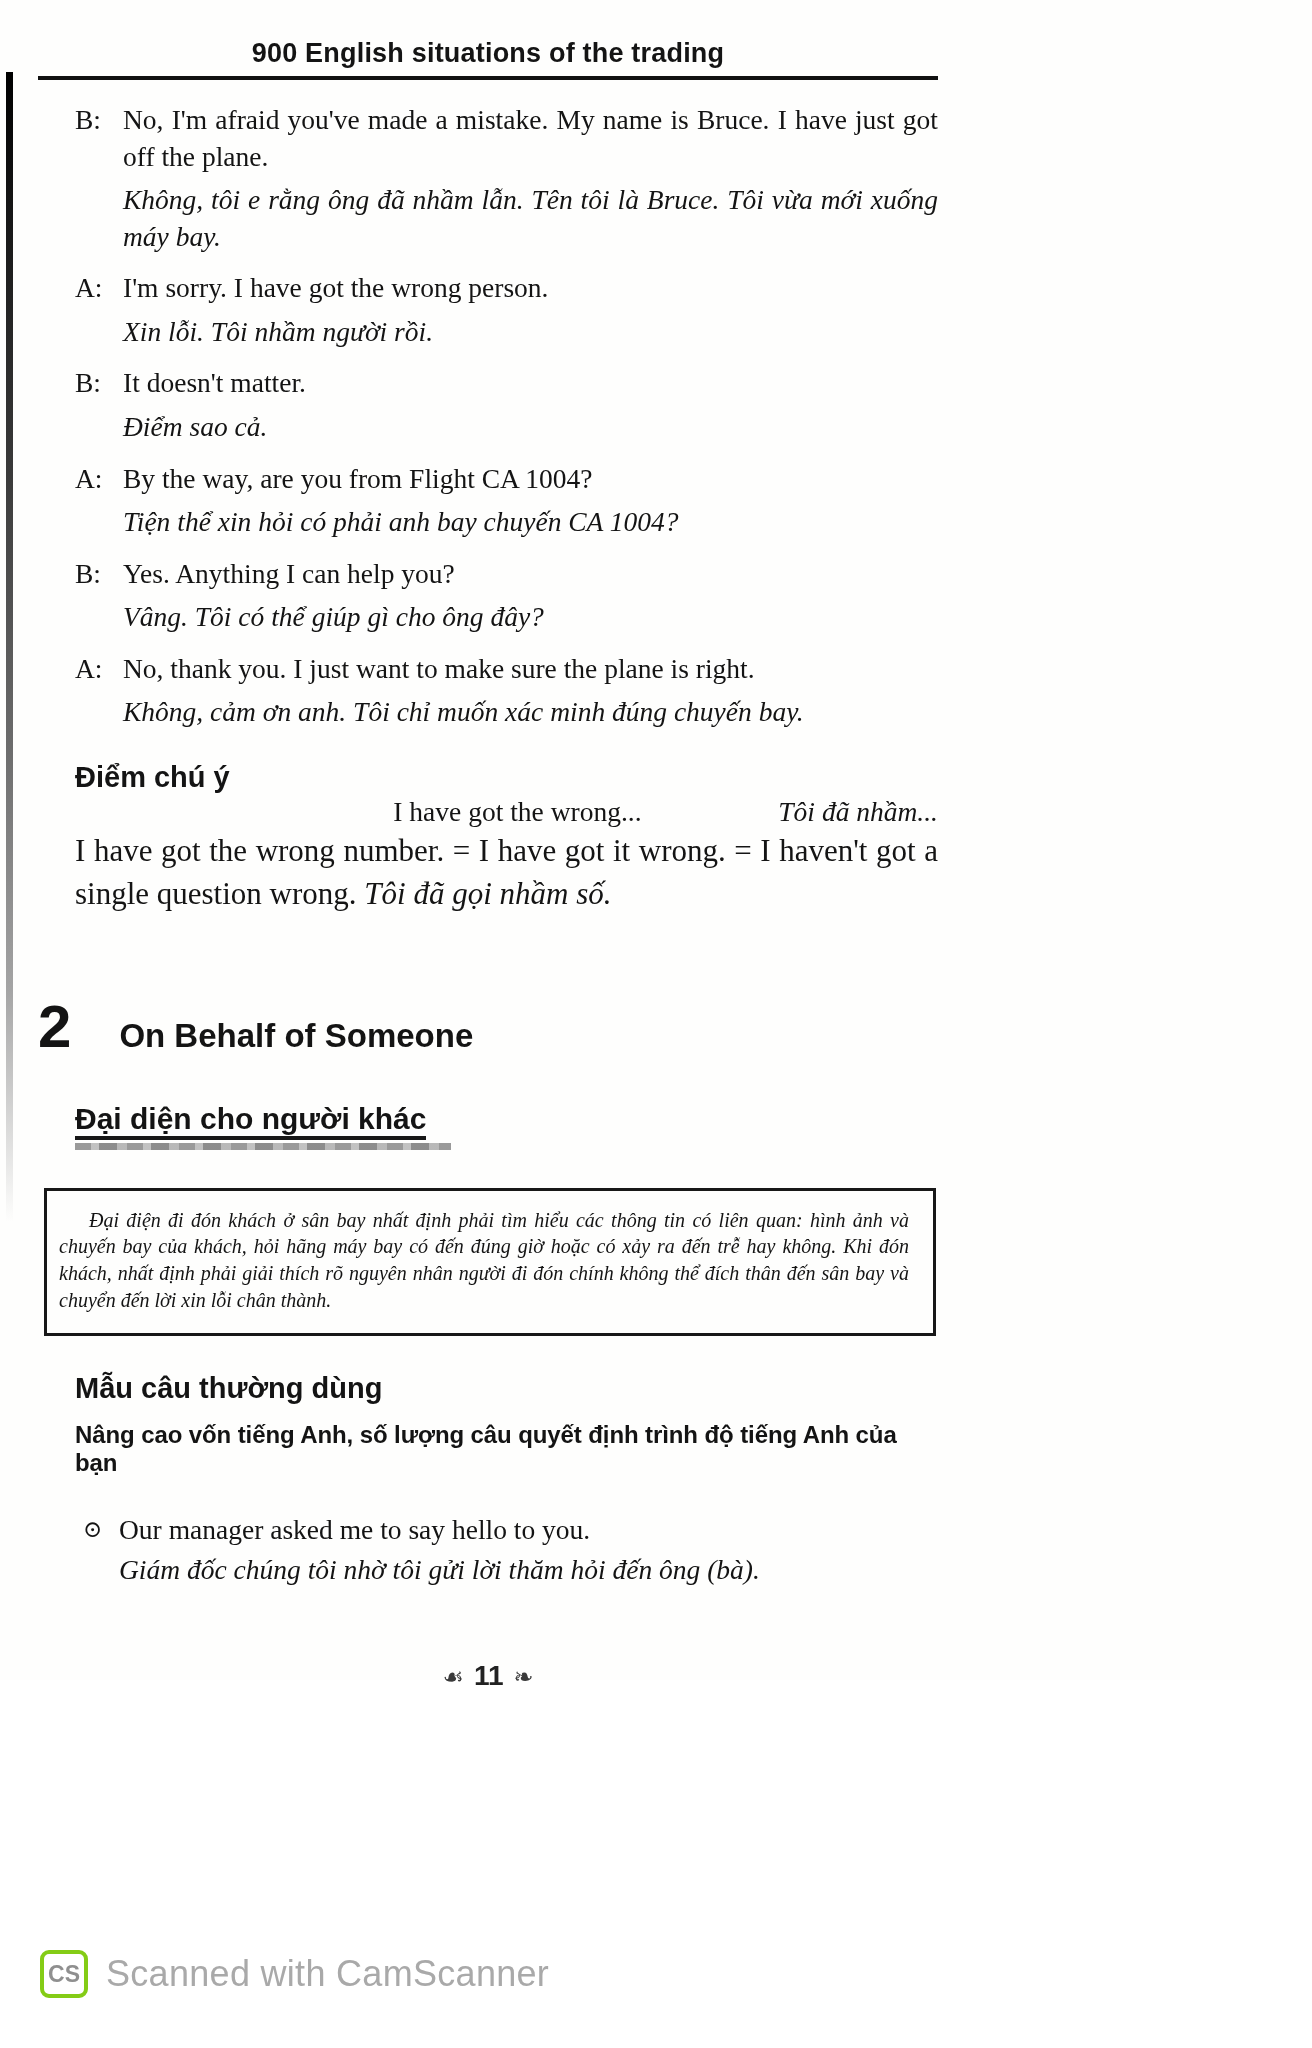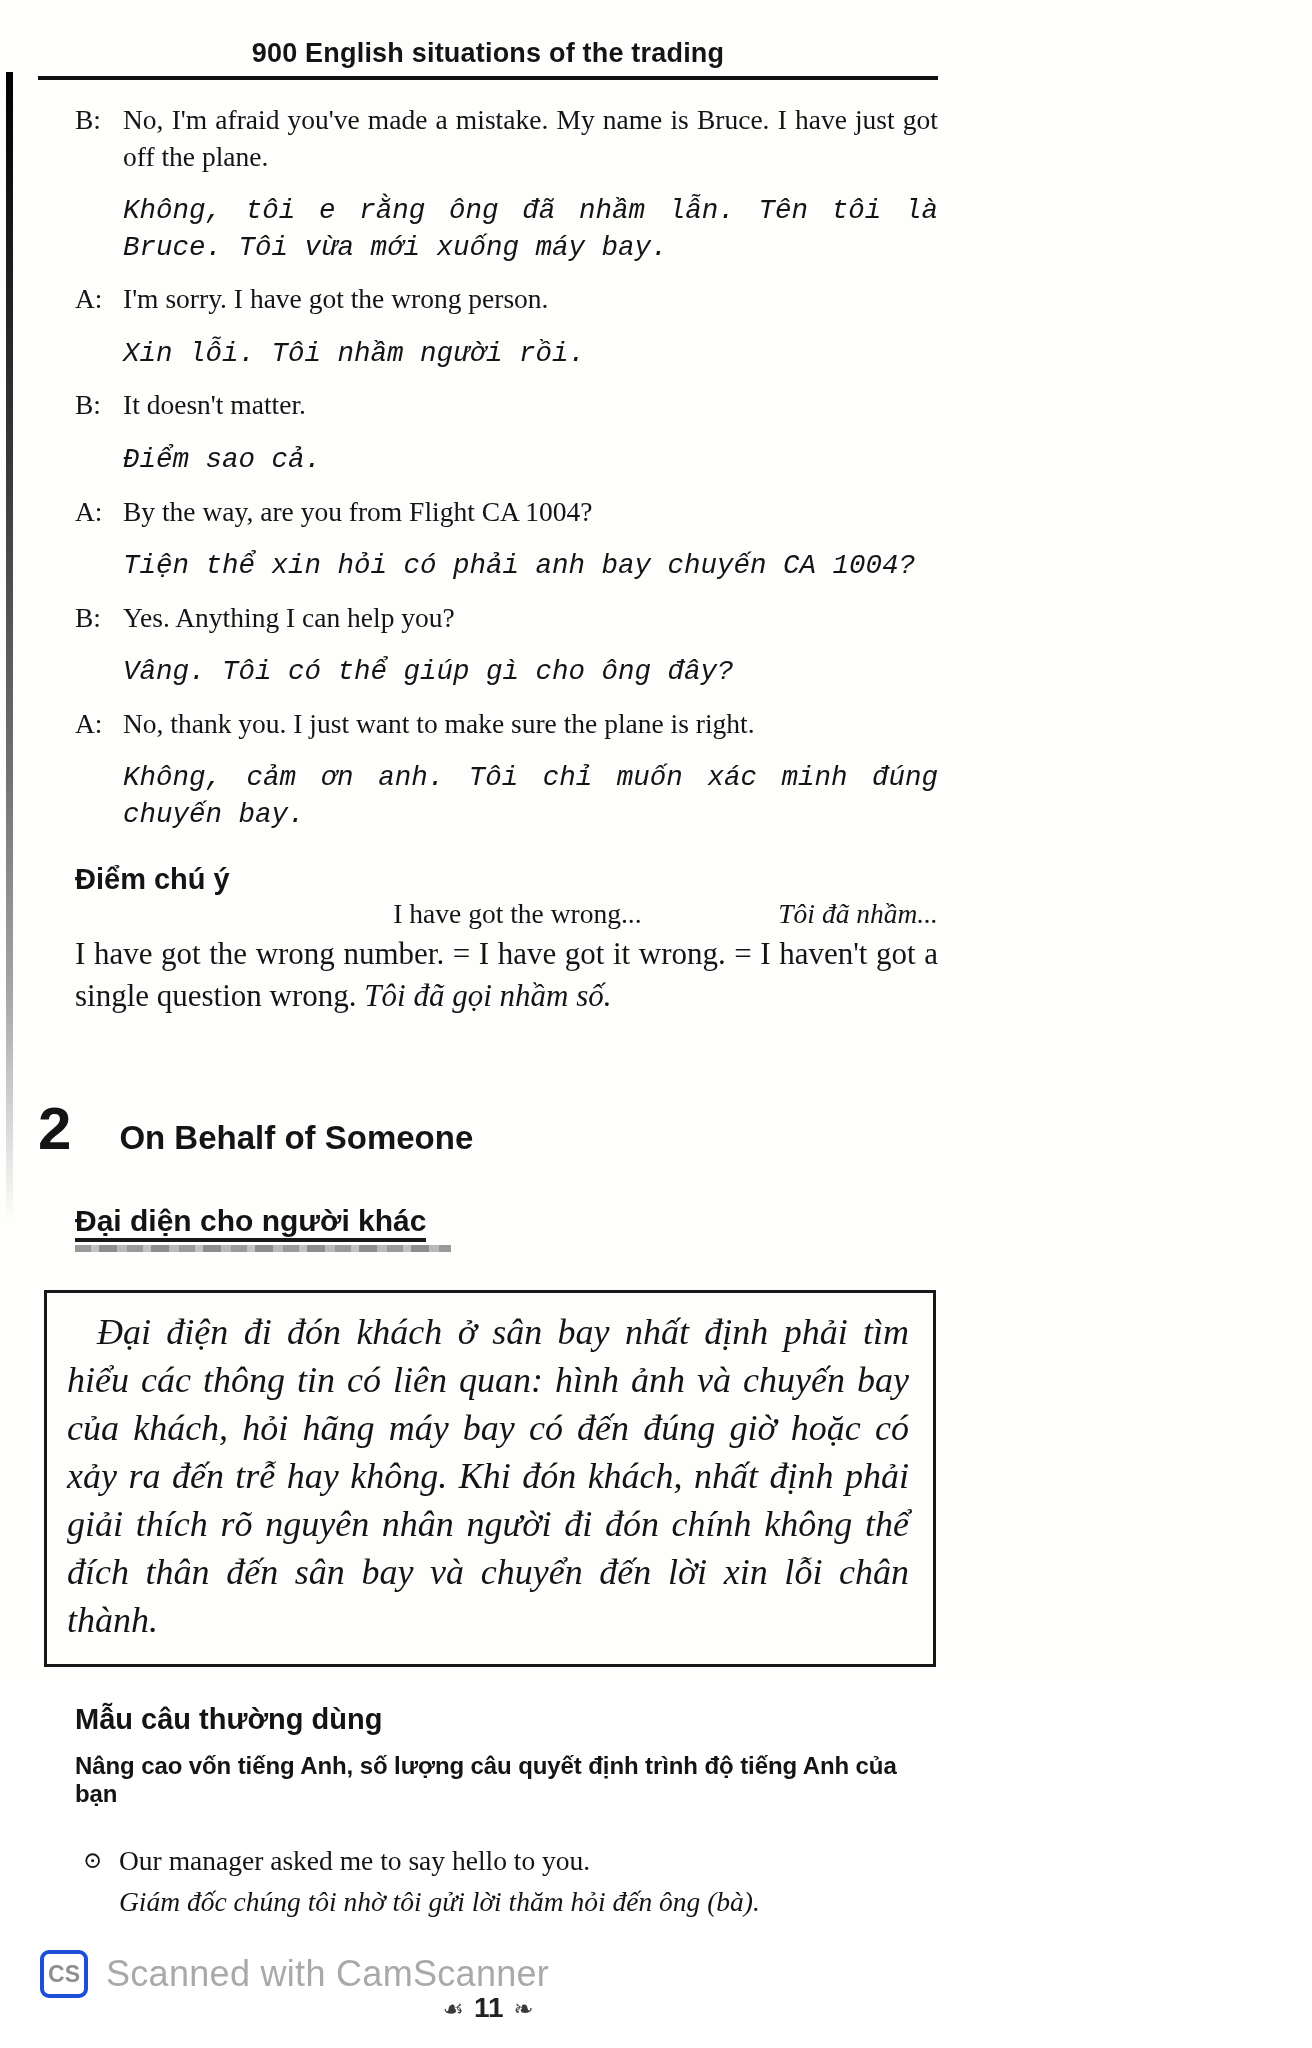"Không, tôi e rằng ông" .vi { font-family: Liberation Mono, monospace -> none; margin-top: 18px -> 7px }
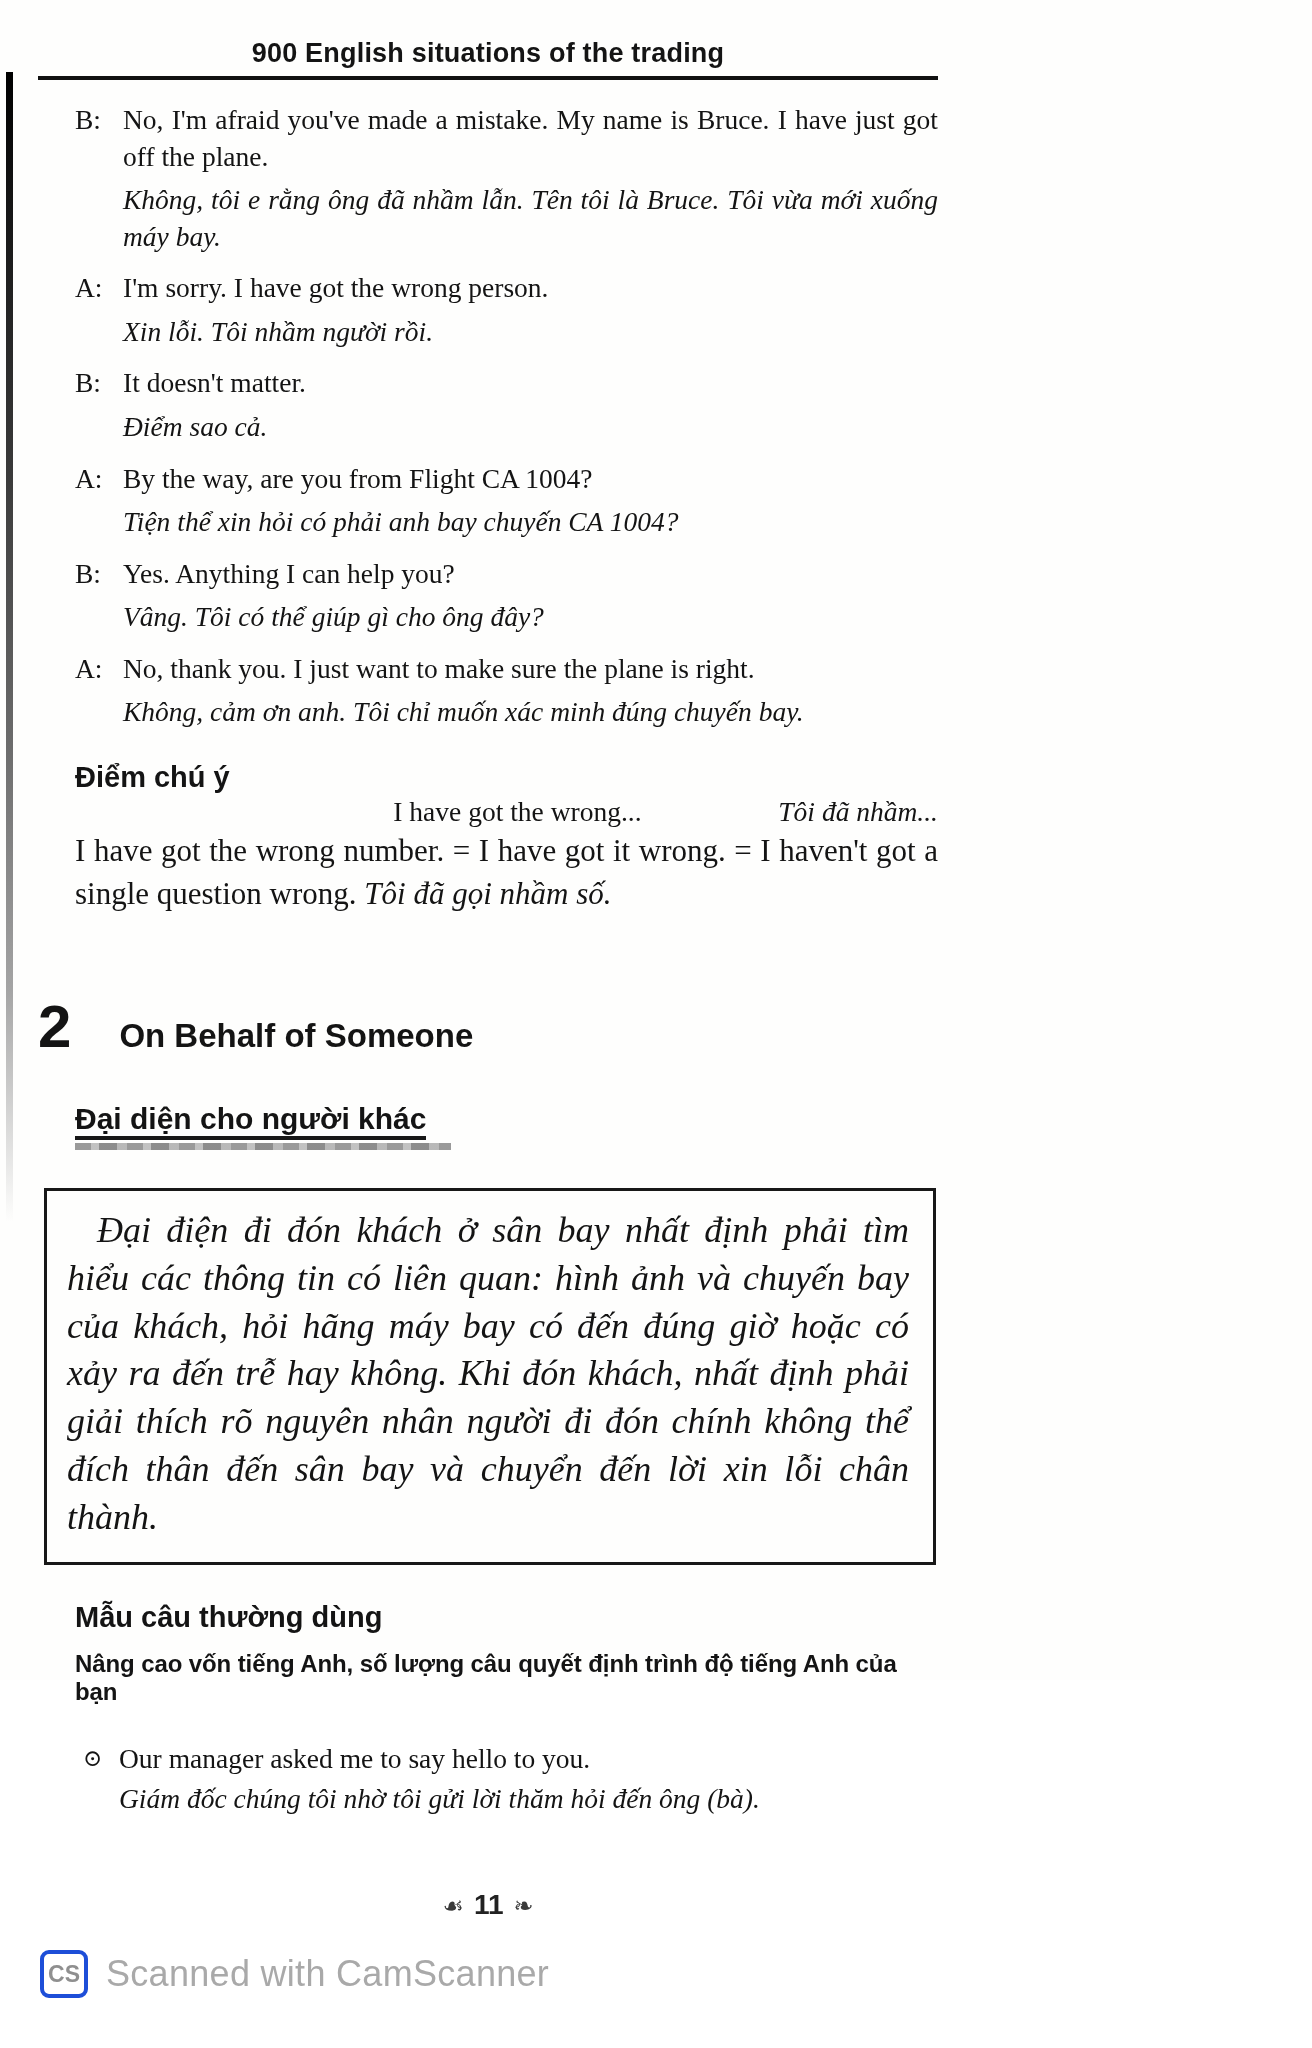"Đại điện đi đón khách" .info-box { font-size: 36px -> 20px; padding: 16px 24px 20px 20px -> 16px 24px 20px 12px }
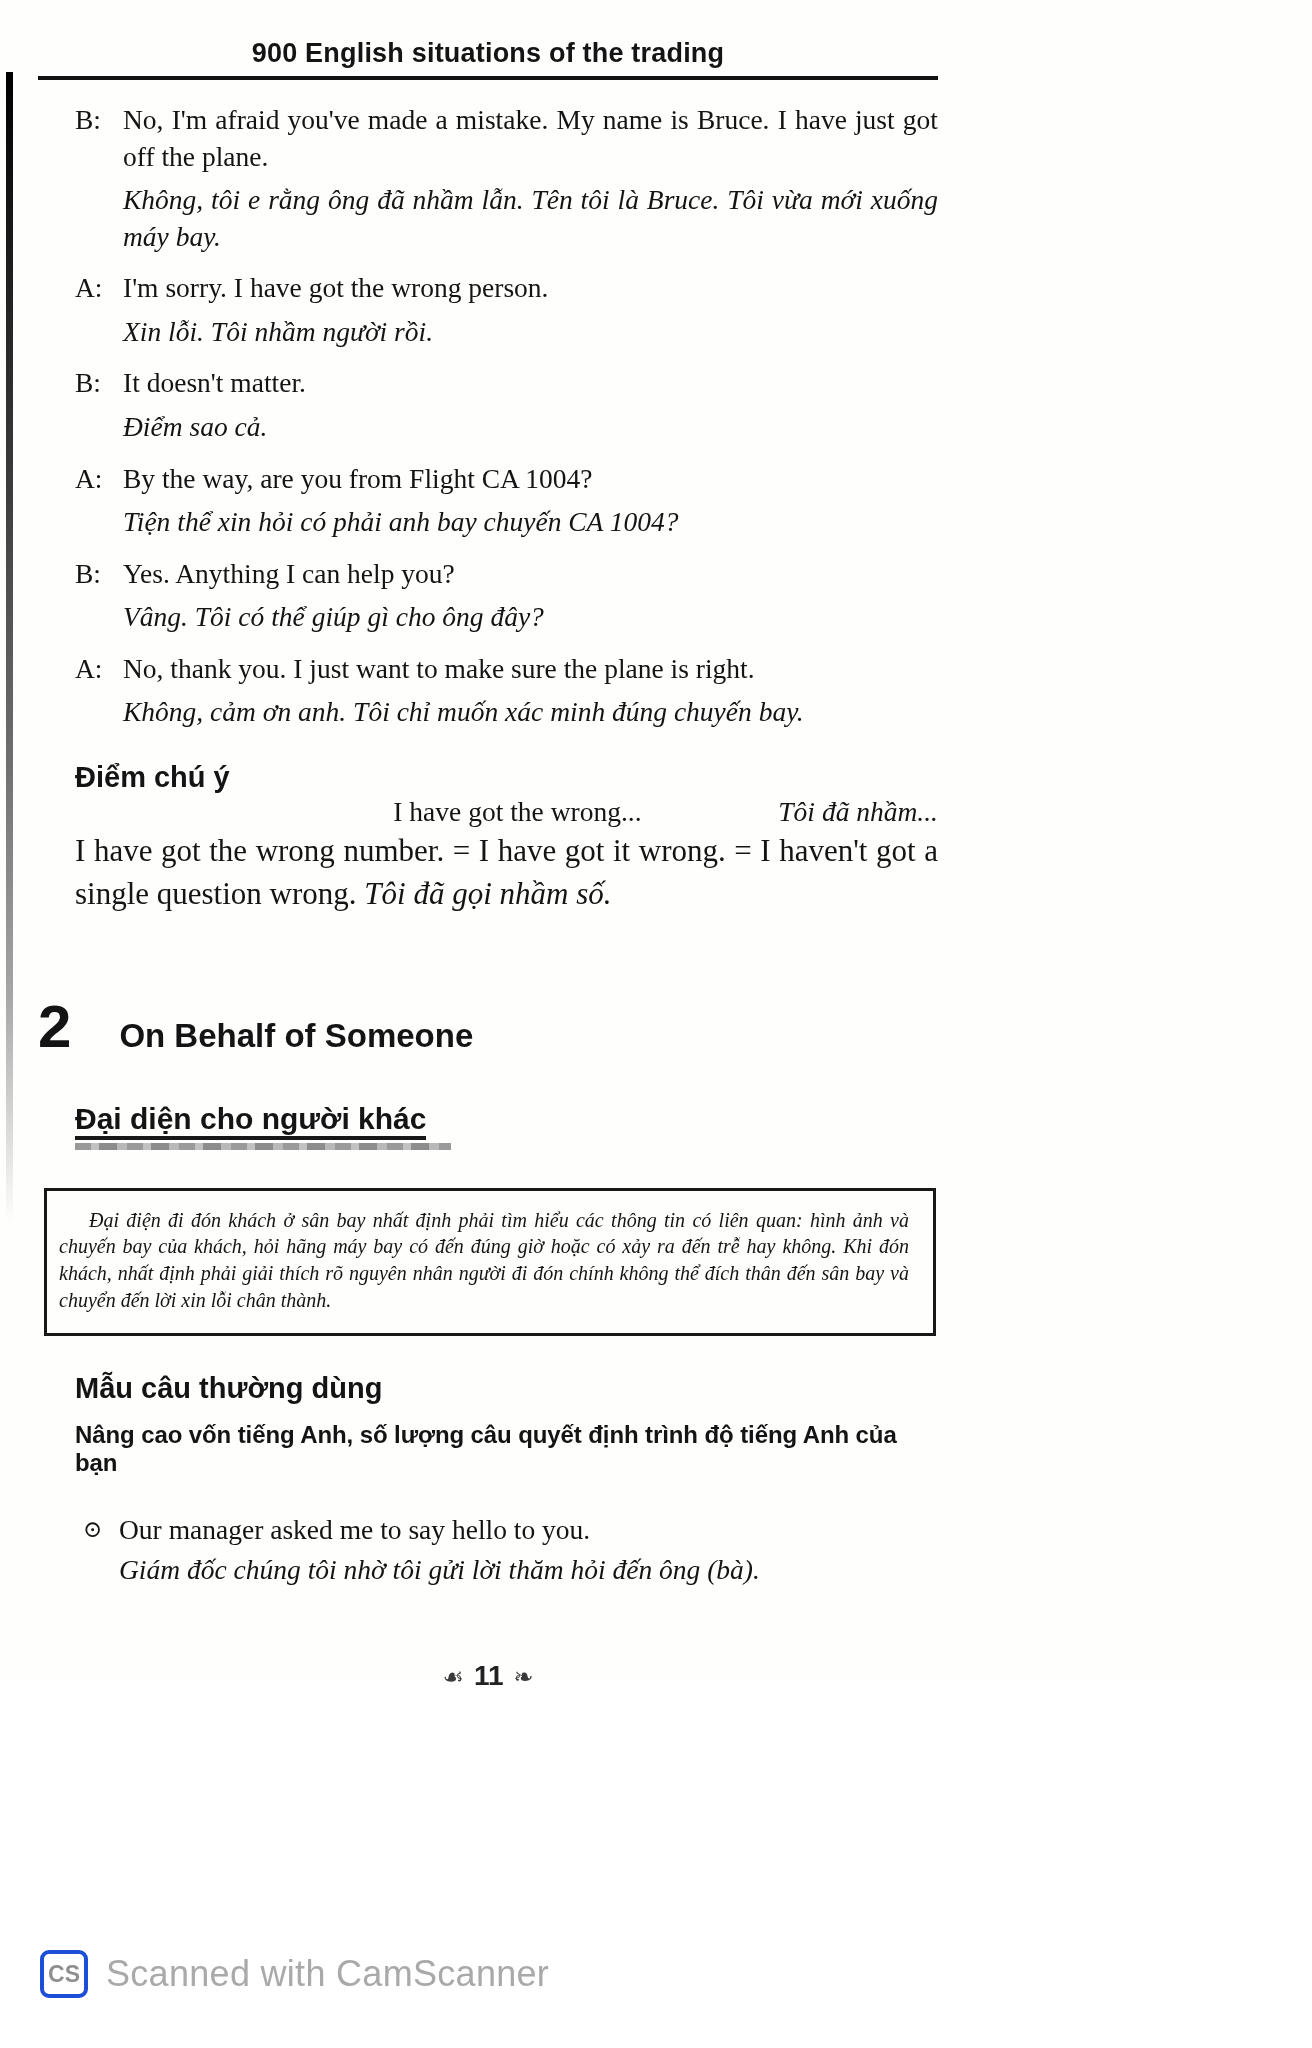"CS" .cs-logo { border: 4px solid #1d4ed8 -> 4px solid #84cc16 }
